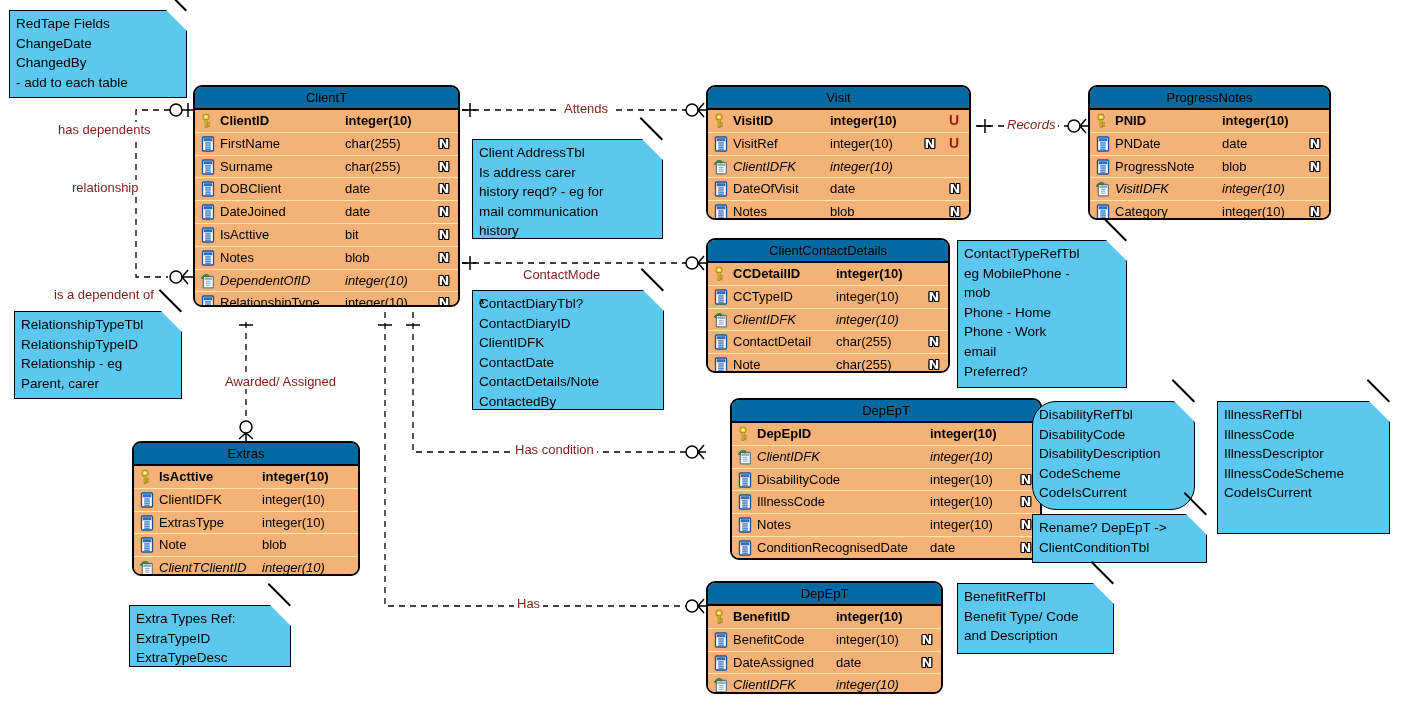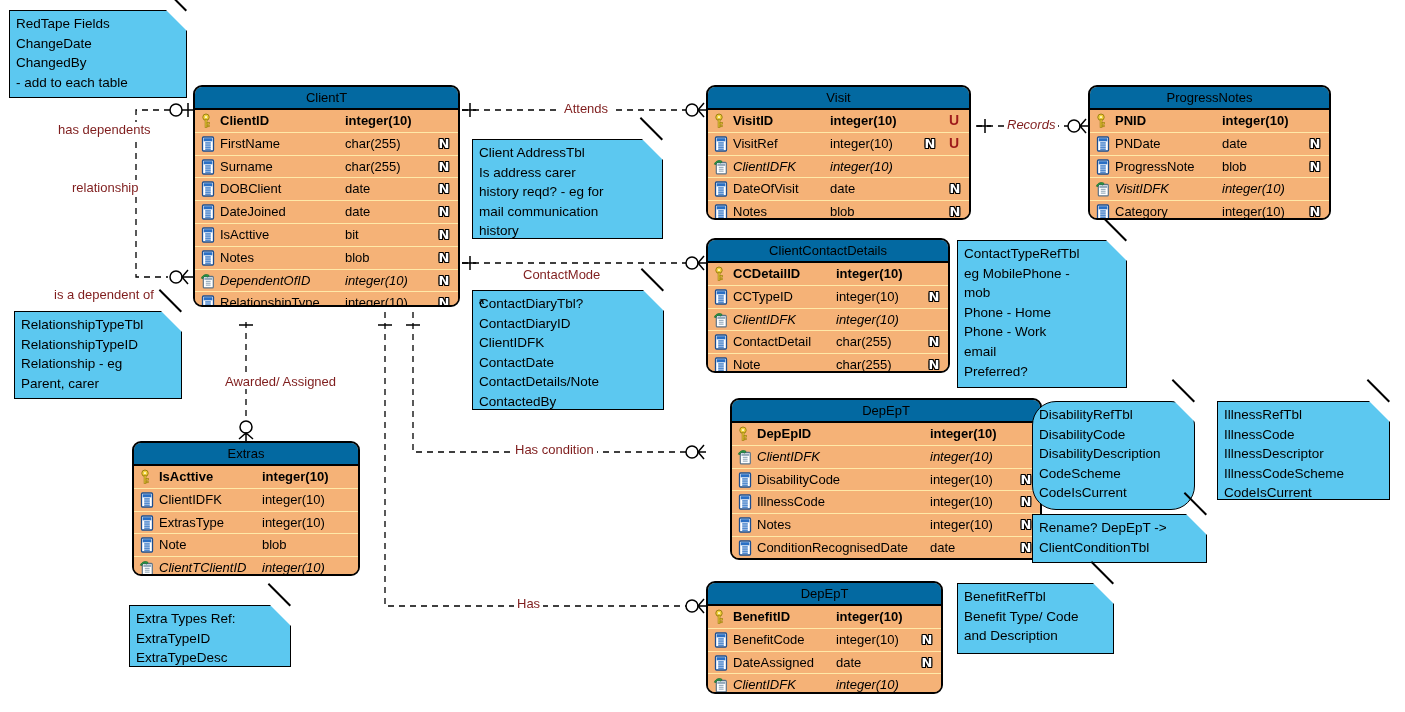"IllnessRefTbl" div.note { height: 99px -> 133px }
